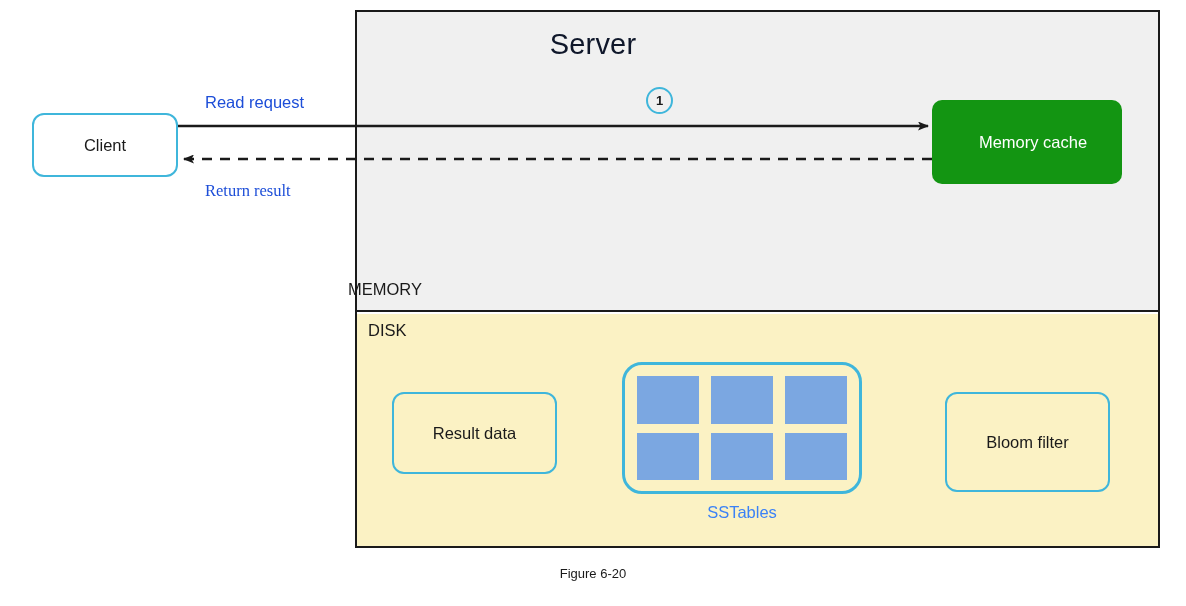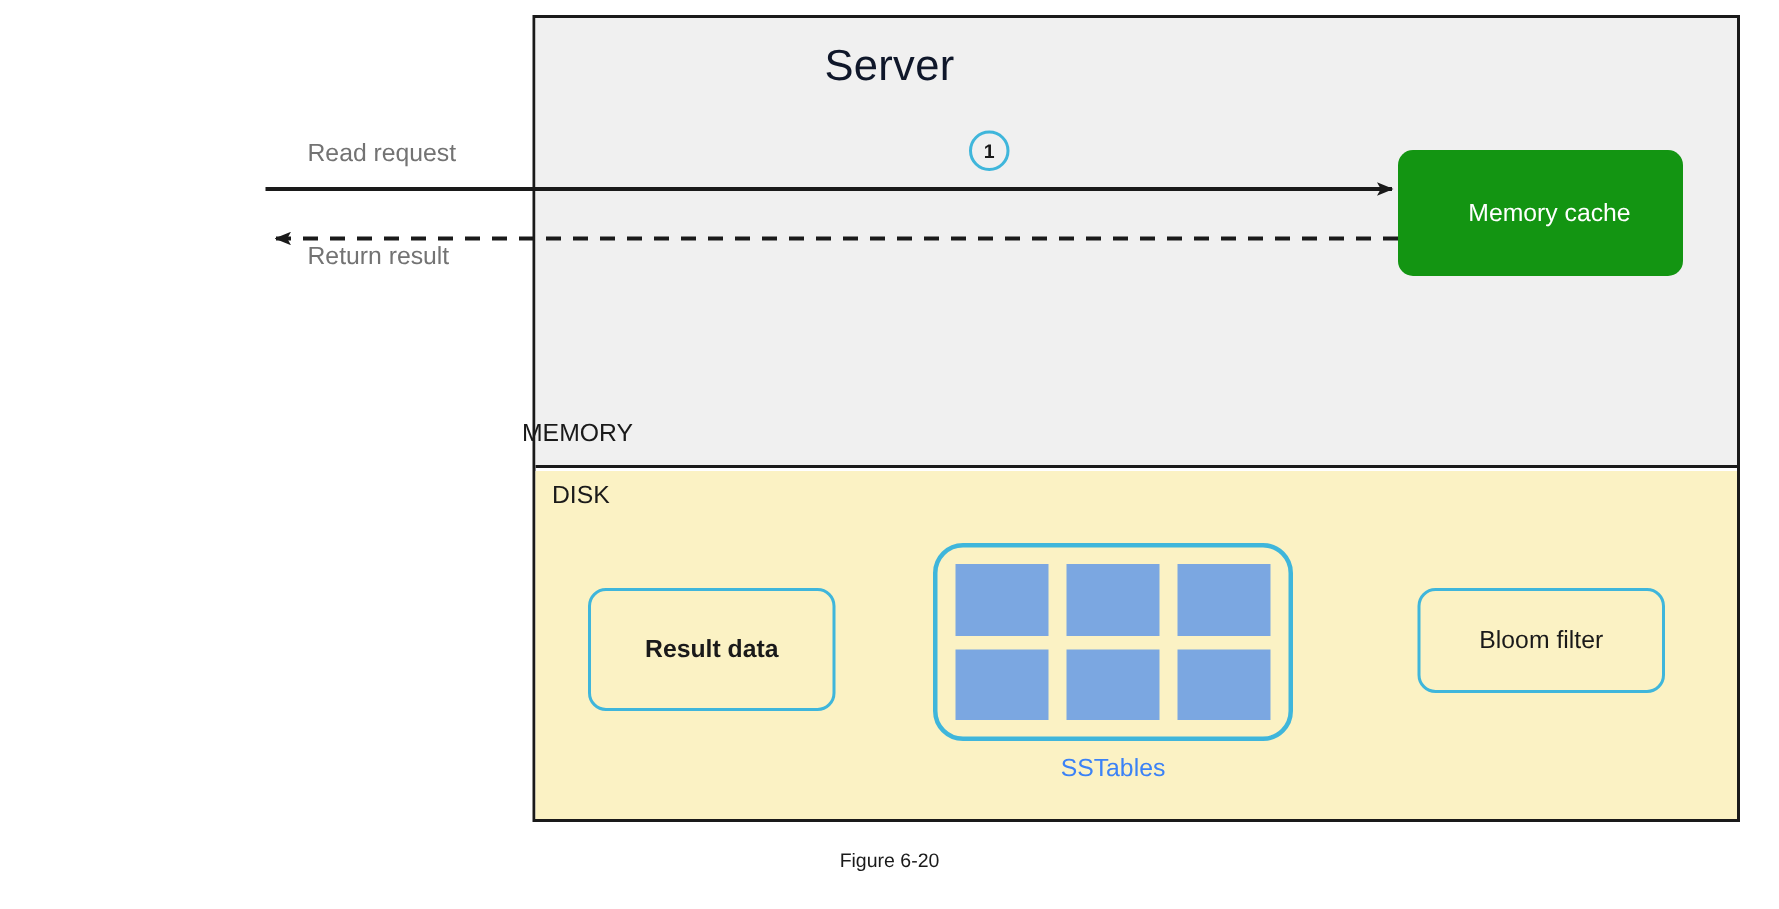"Read request" .edge-label { color: #737373 -> #1d4ed8 }
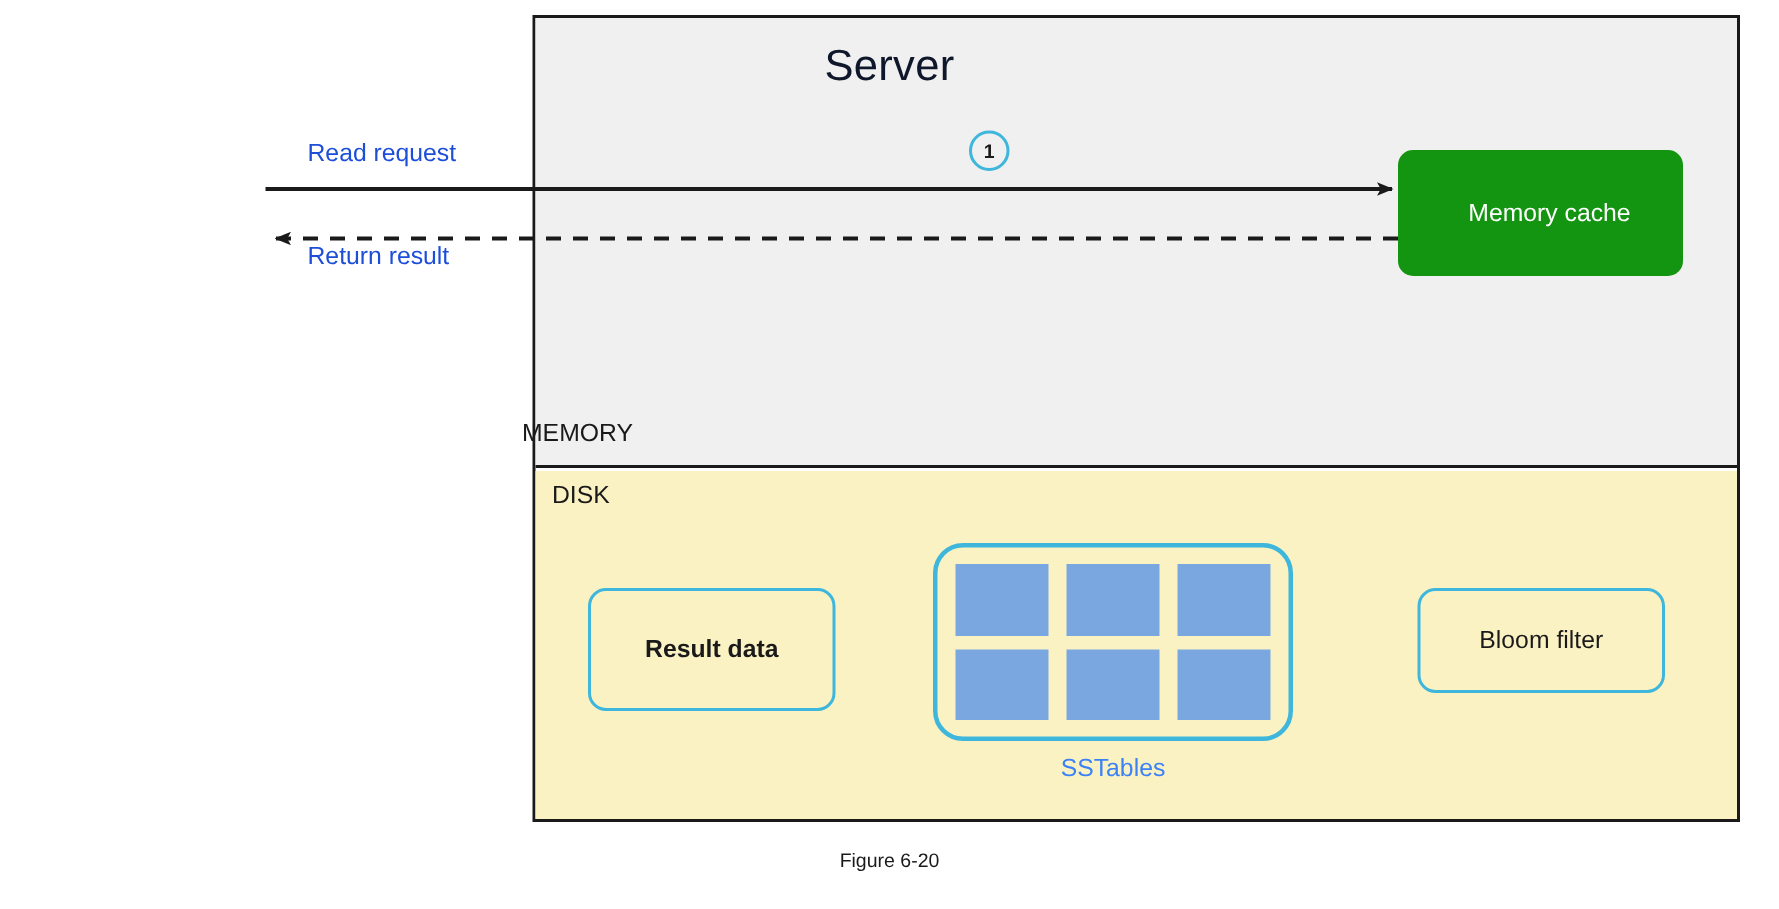"Client" div.node { html: none -> <div> <span>Client</span> </div> }
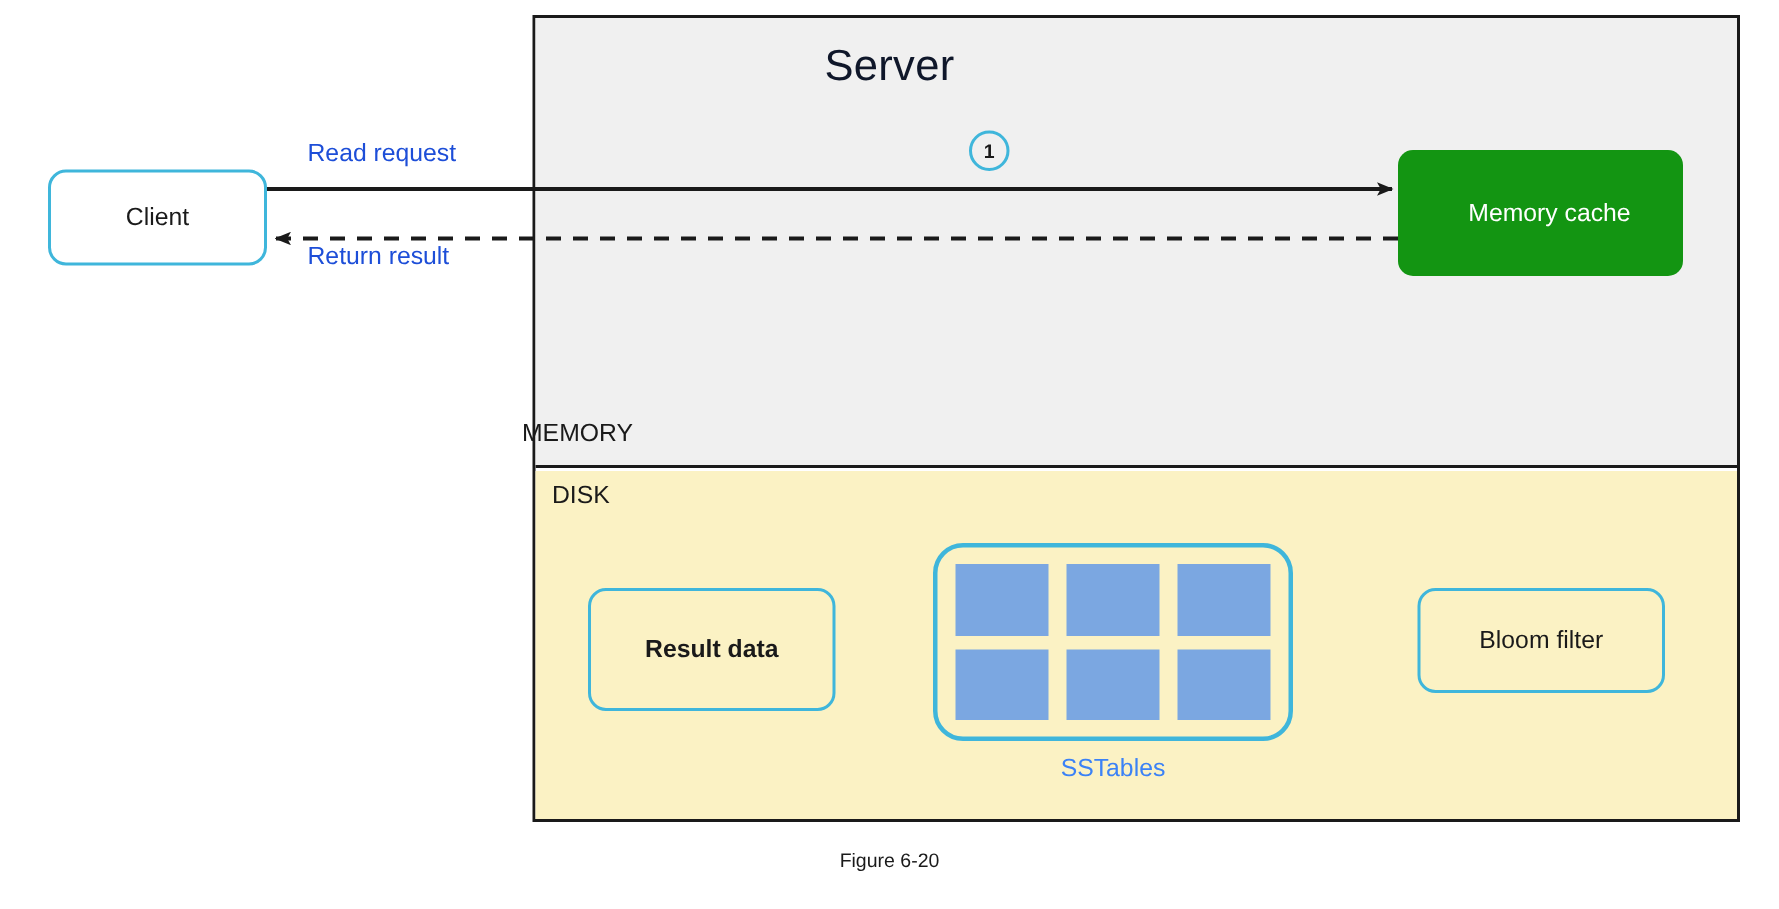"Return result" .label-return { font-family: none -> Liberation Serif, serif; top: 162px -> 181px }
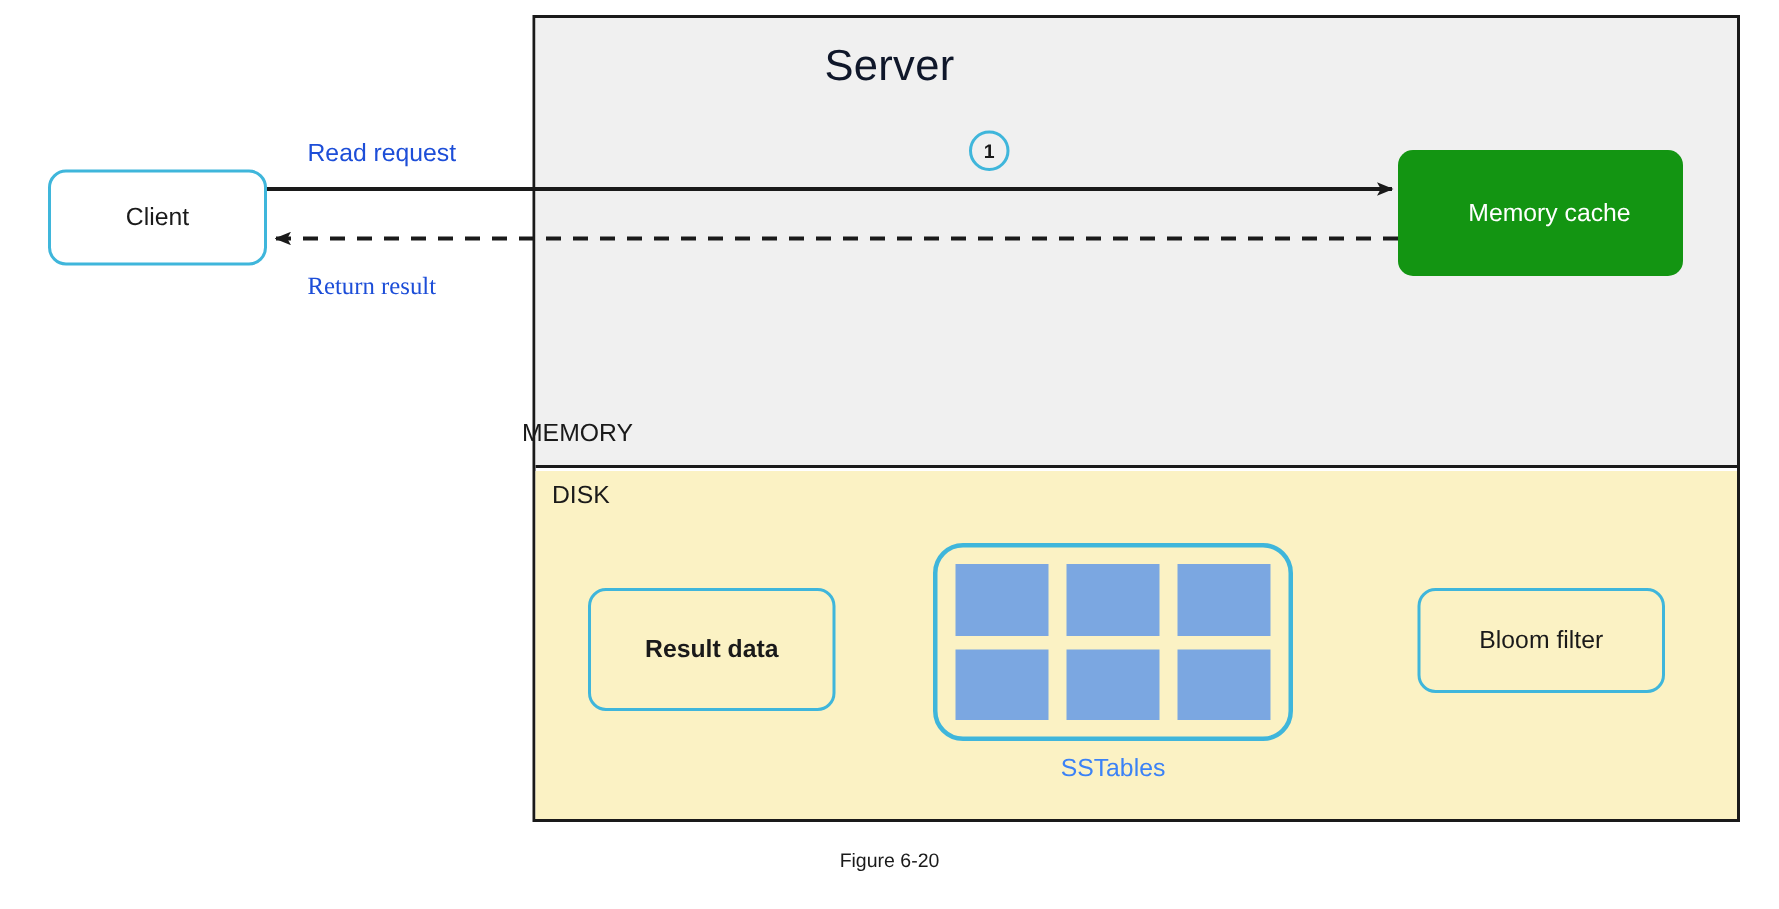"Result data" .result-node { font-weight: bold -> none }
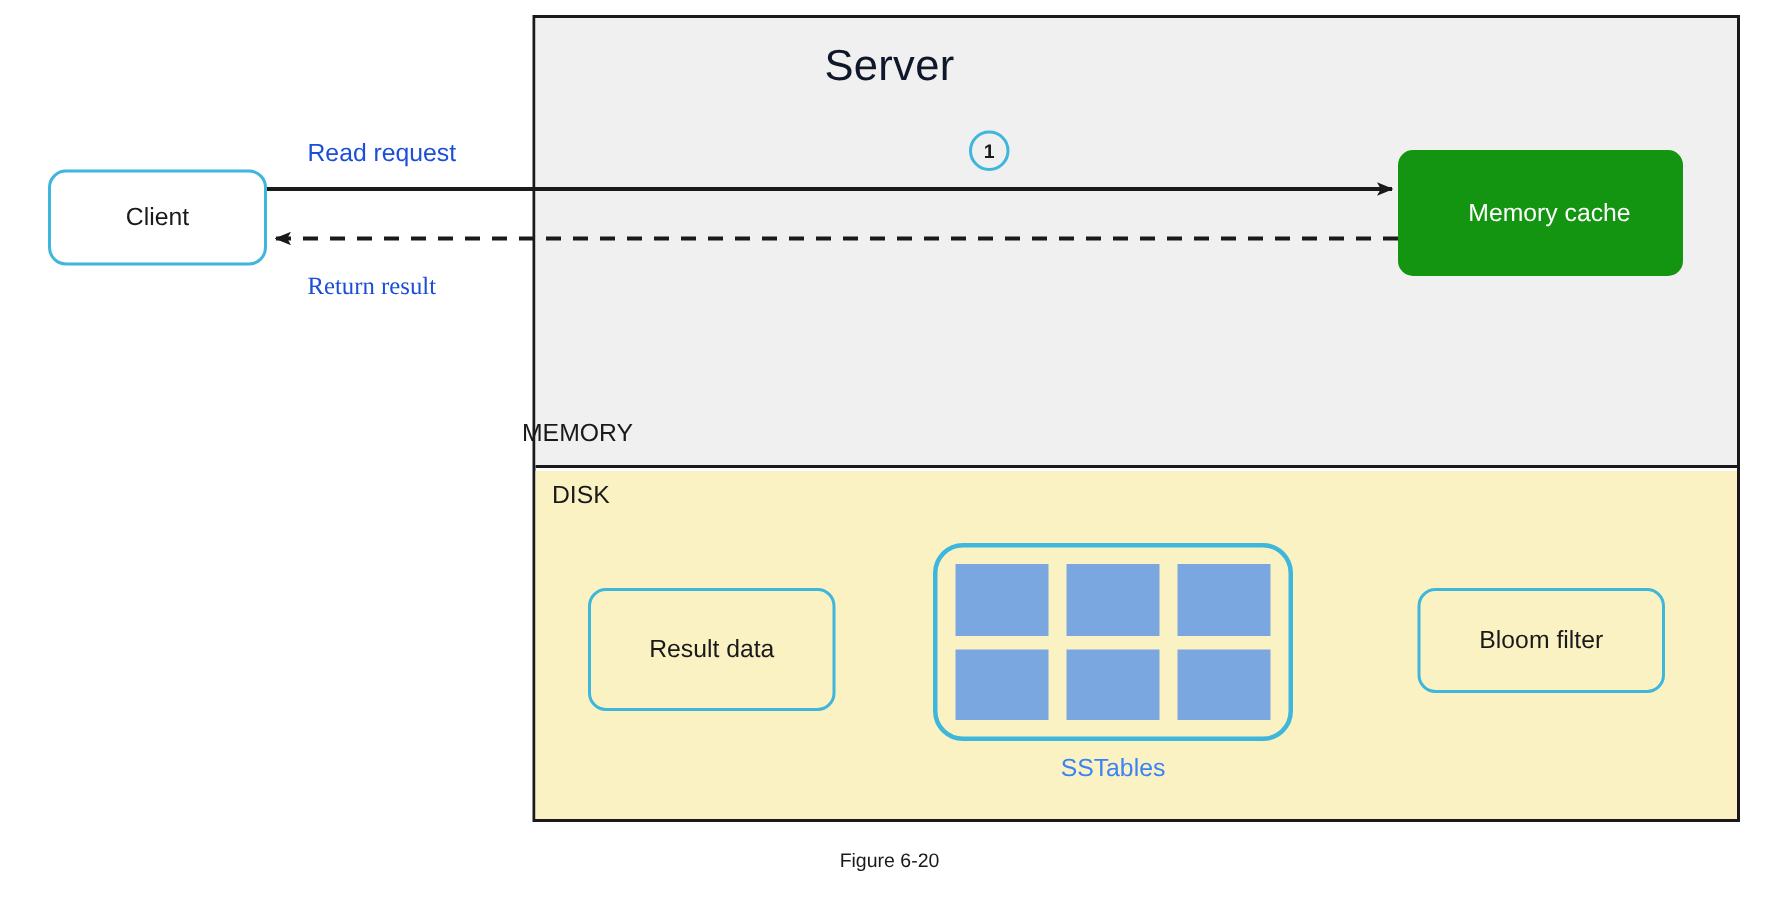"Bloom filter" .bloom-node { height: 70px -> 100px }
